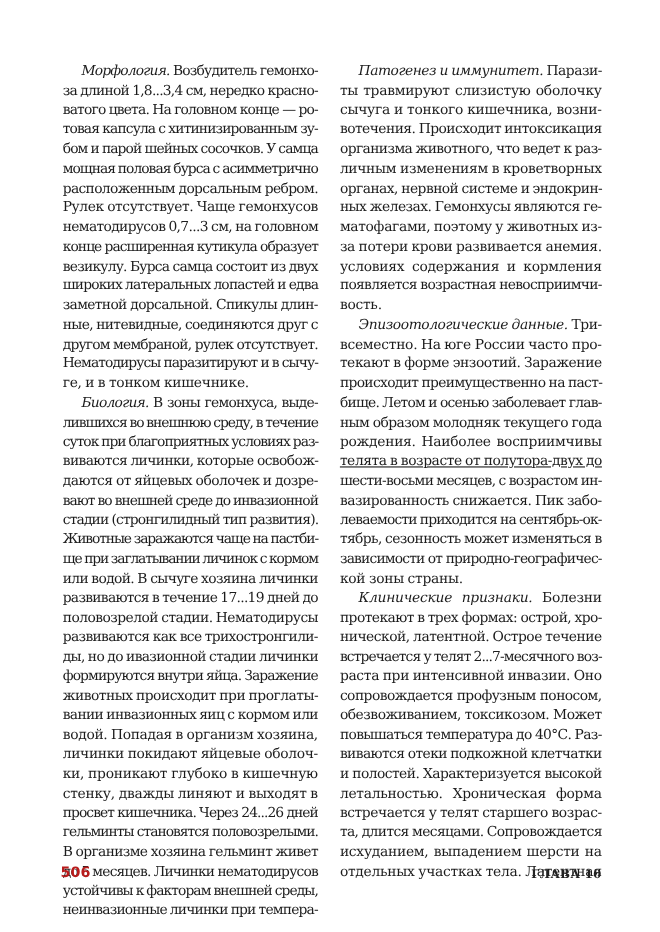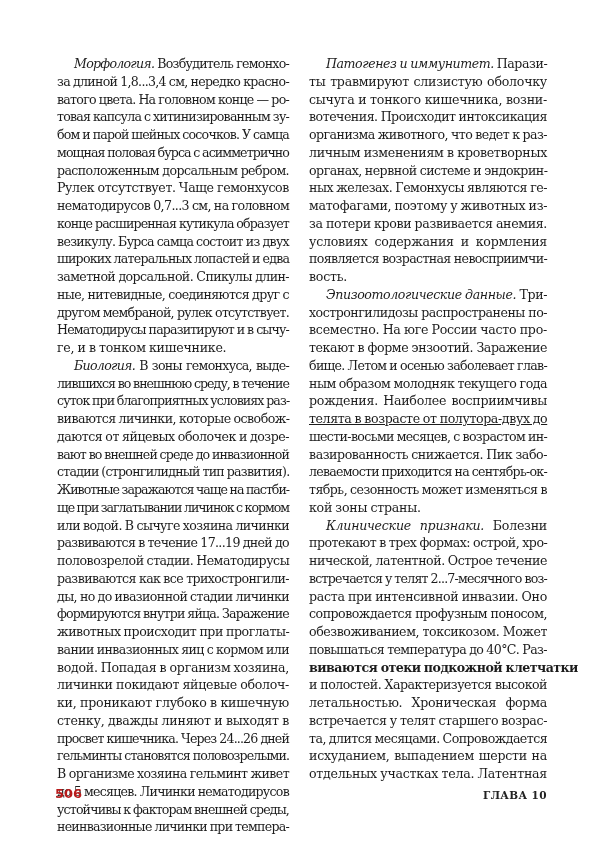"хостронгилидозы распространены по-" div.line { html: <div><span>хостронгилидозы распространены по-</span></div> -> none }
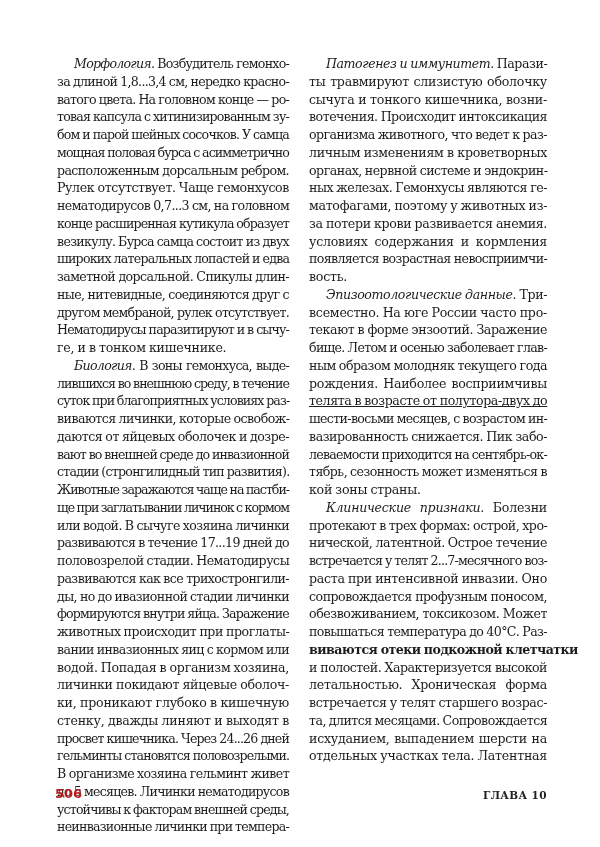"происходит преимущественно на паст-" div.line { html: none -> <div><span>происходит преимущественно на паст-</span></div> }
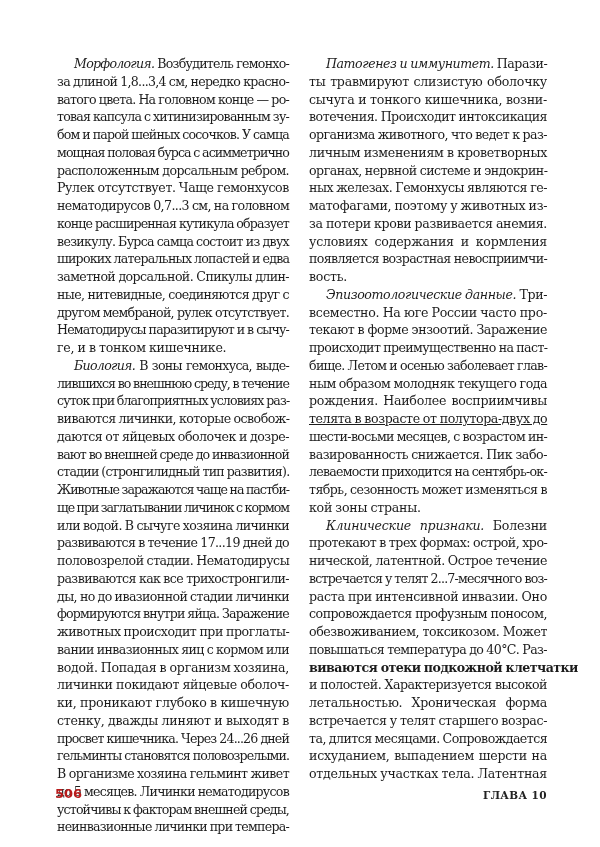"зависимости от природно-географичес-" div.line { html: none -> <div><span>зависимости от природно-географичес-</span></div> }
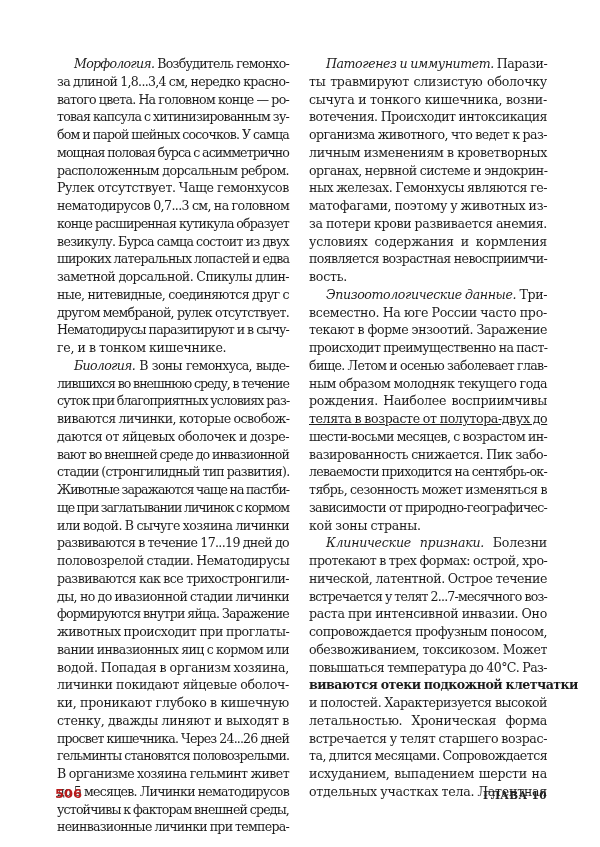"виваются отеки подкожной клетчатки" div.line { font-weight: bold -> none }
